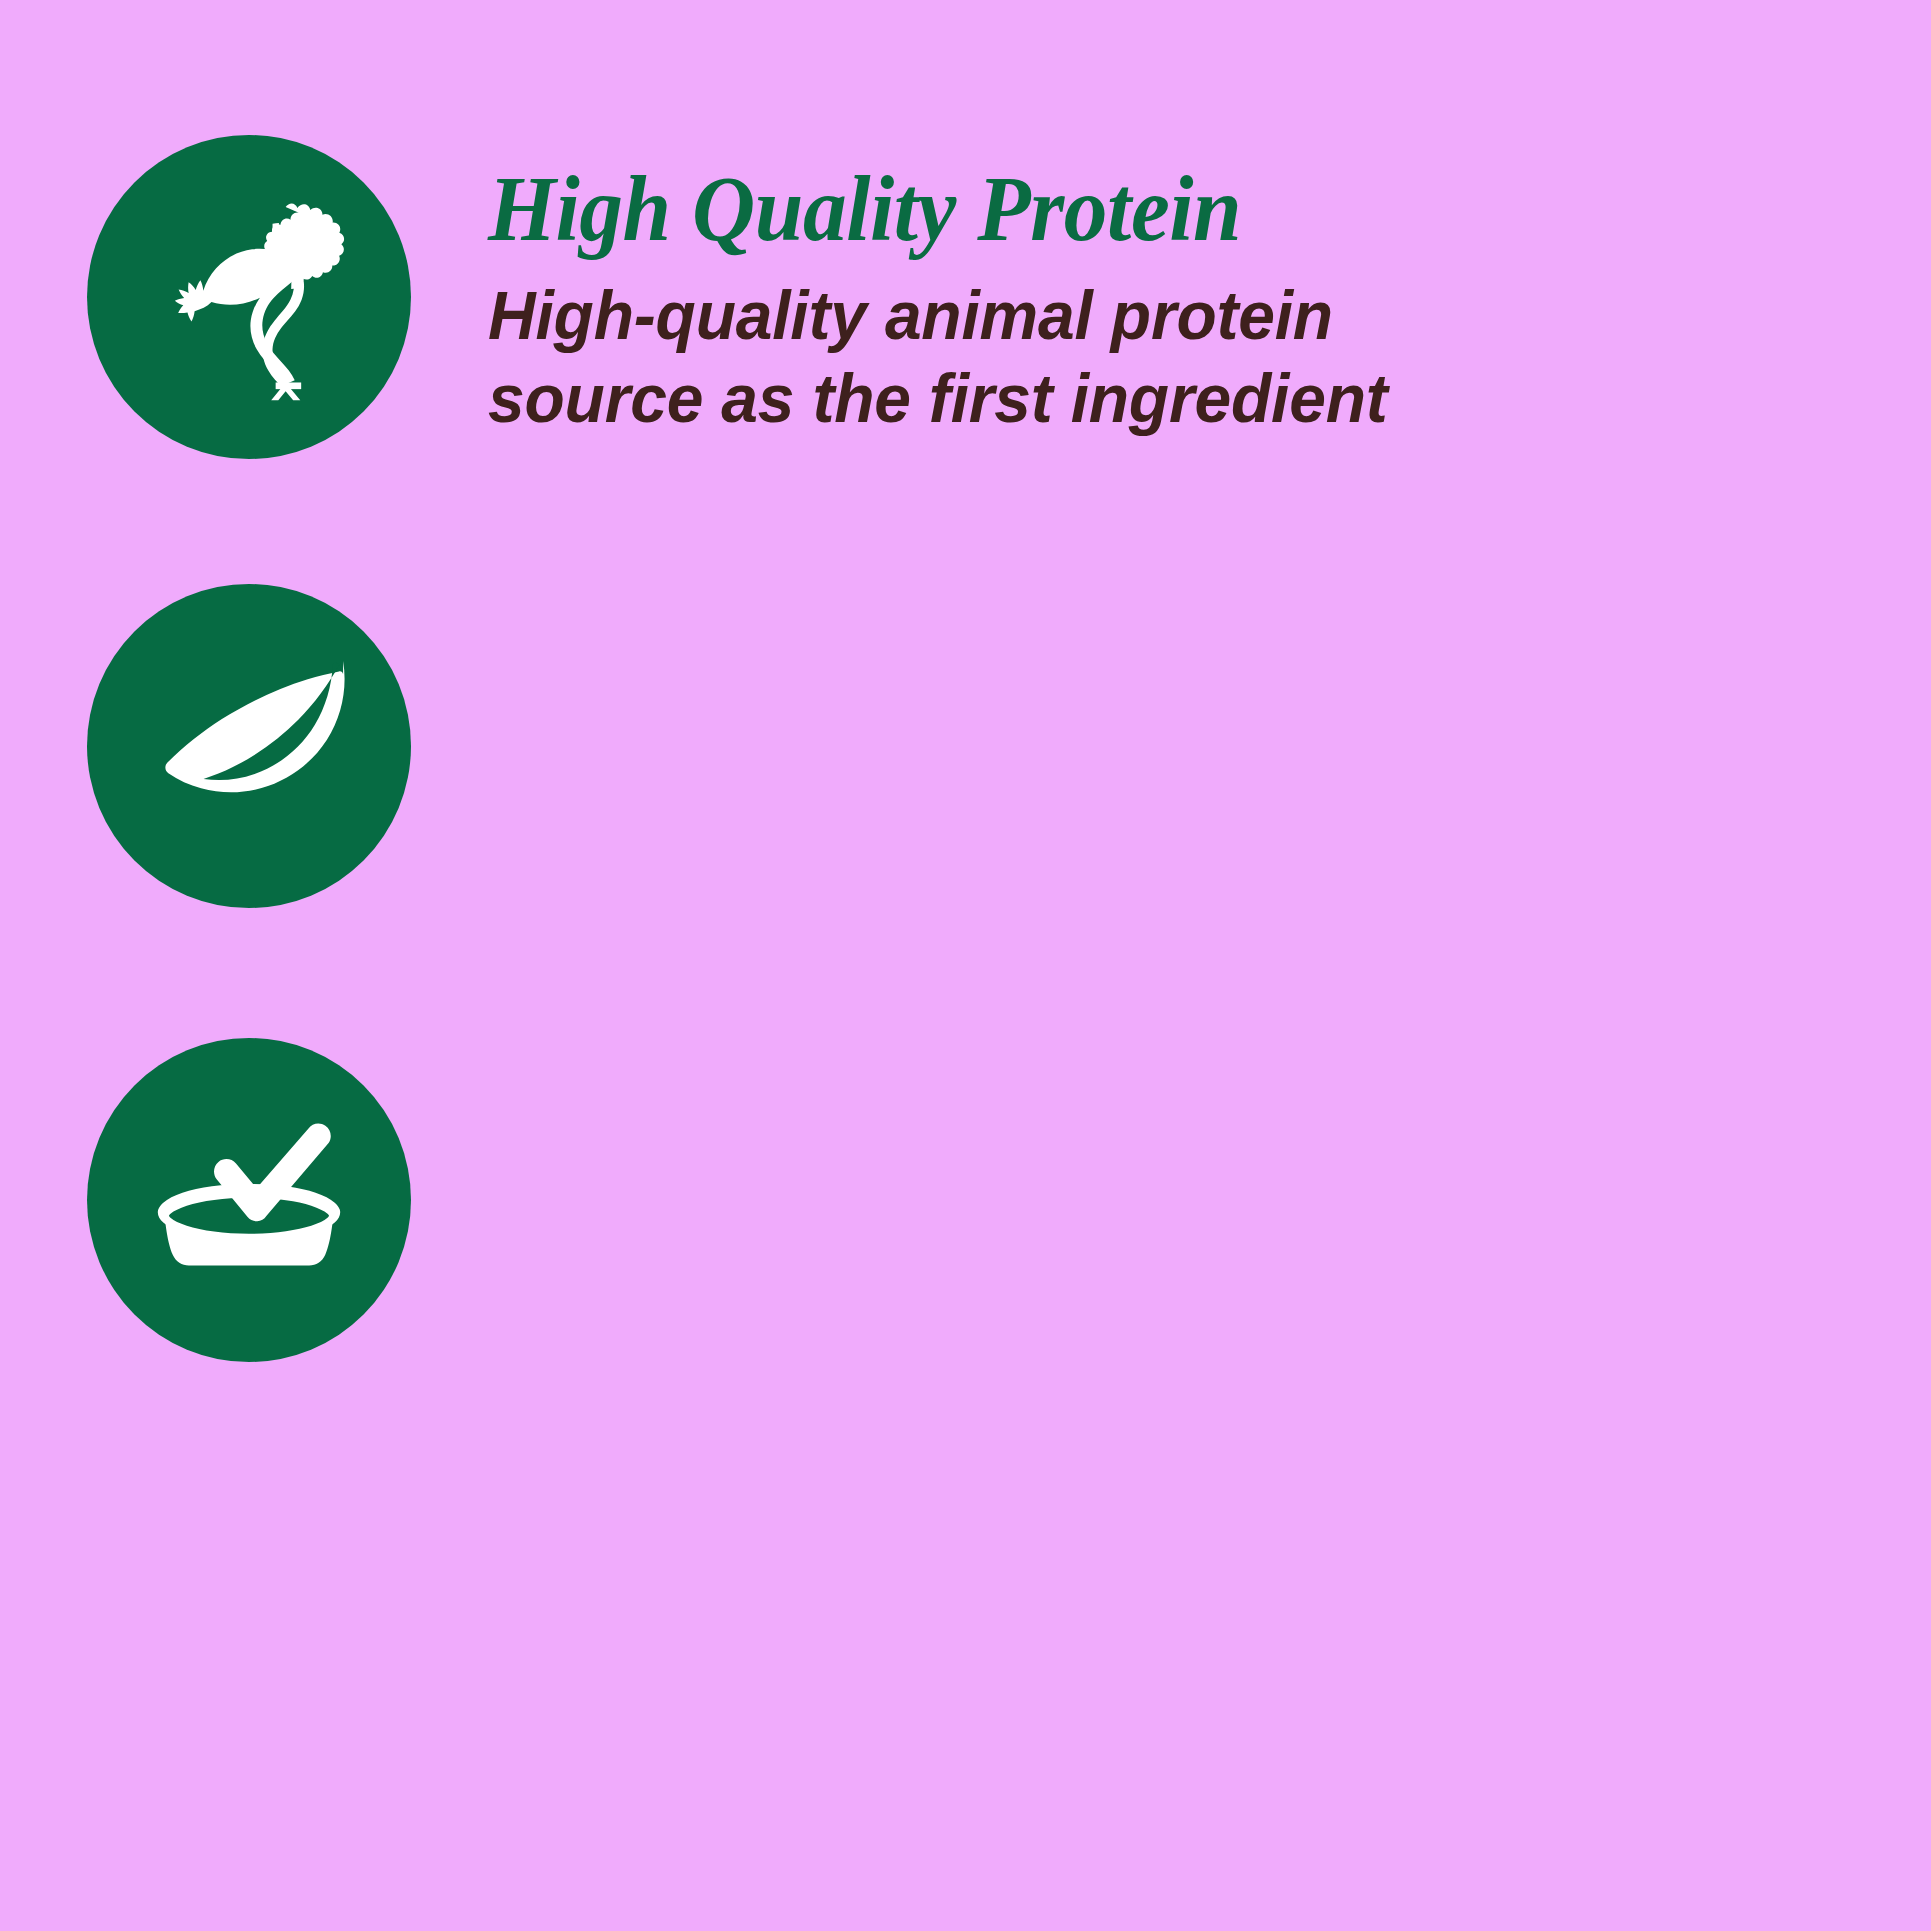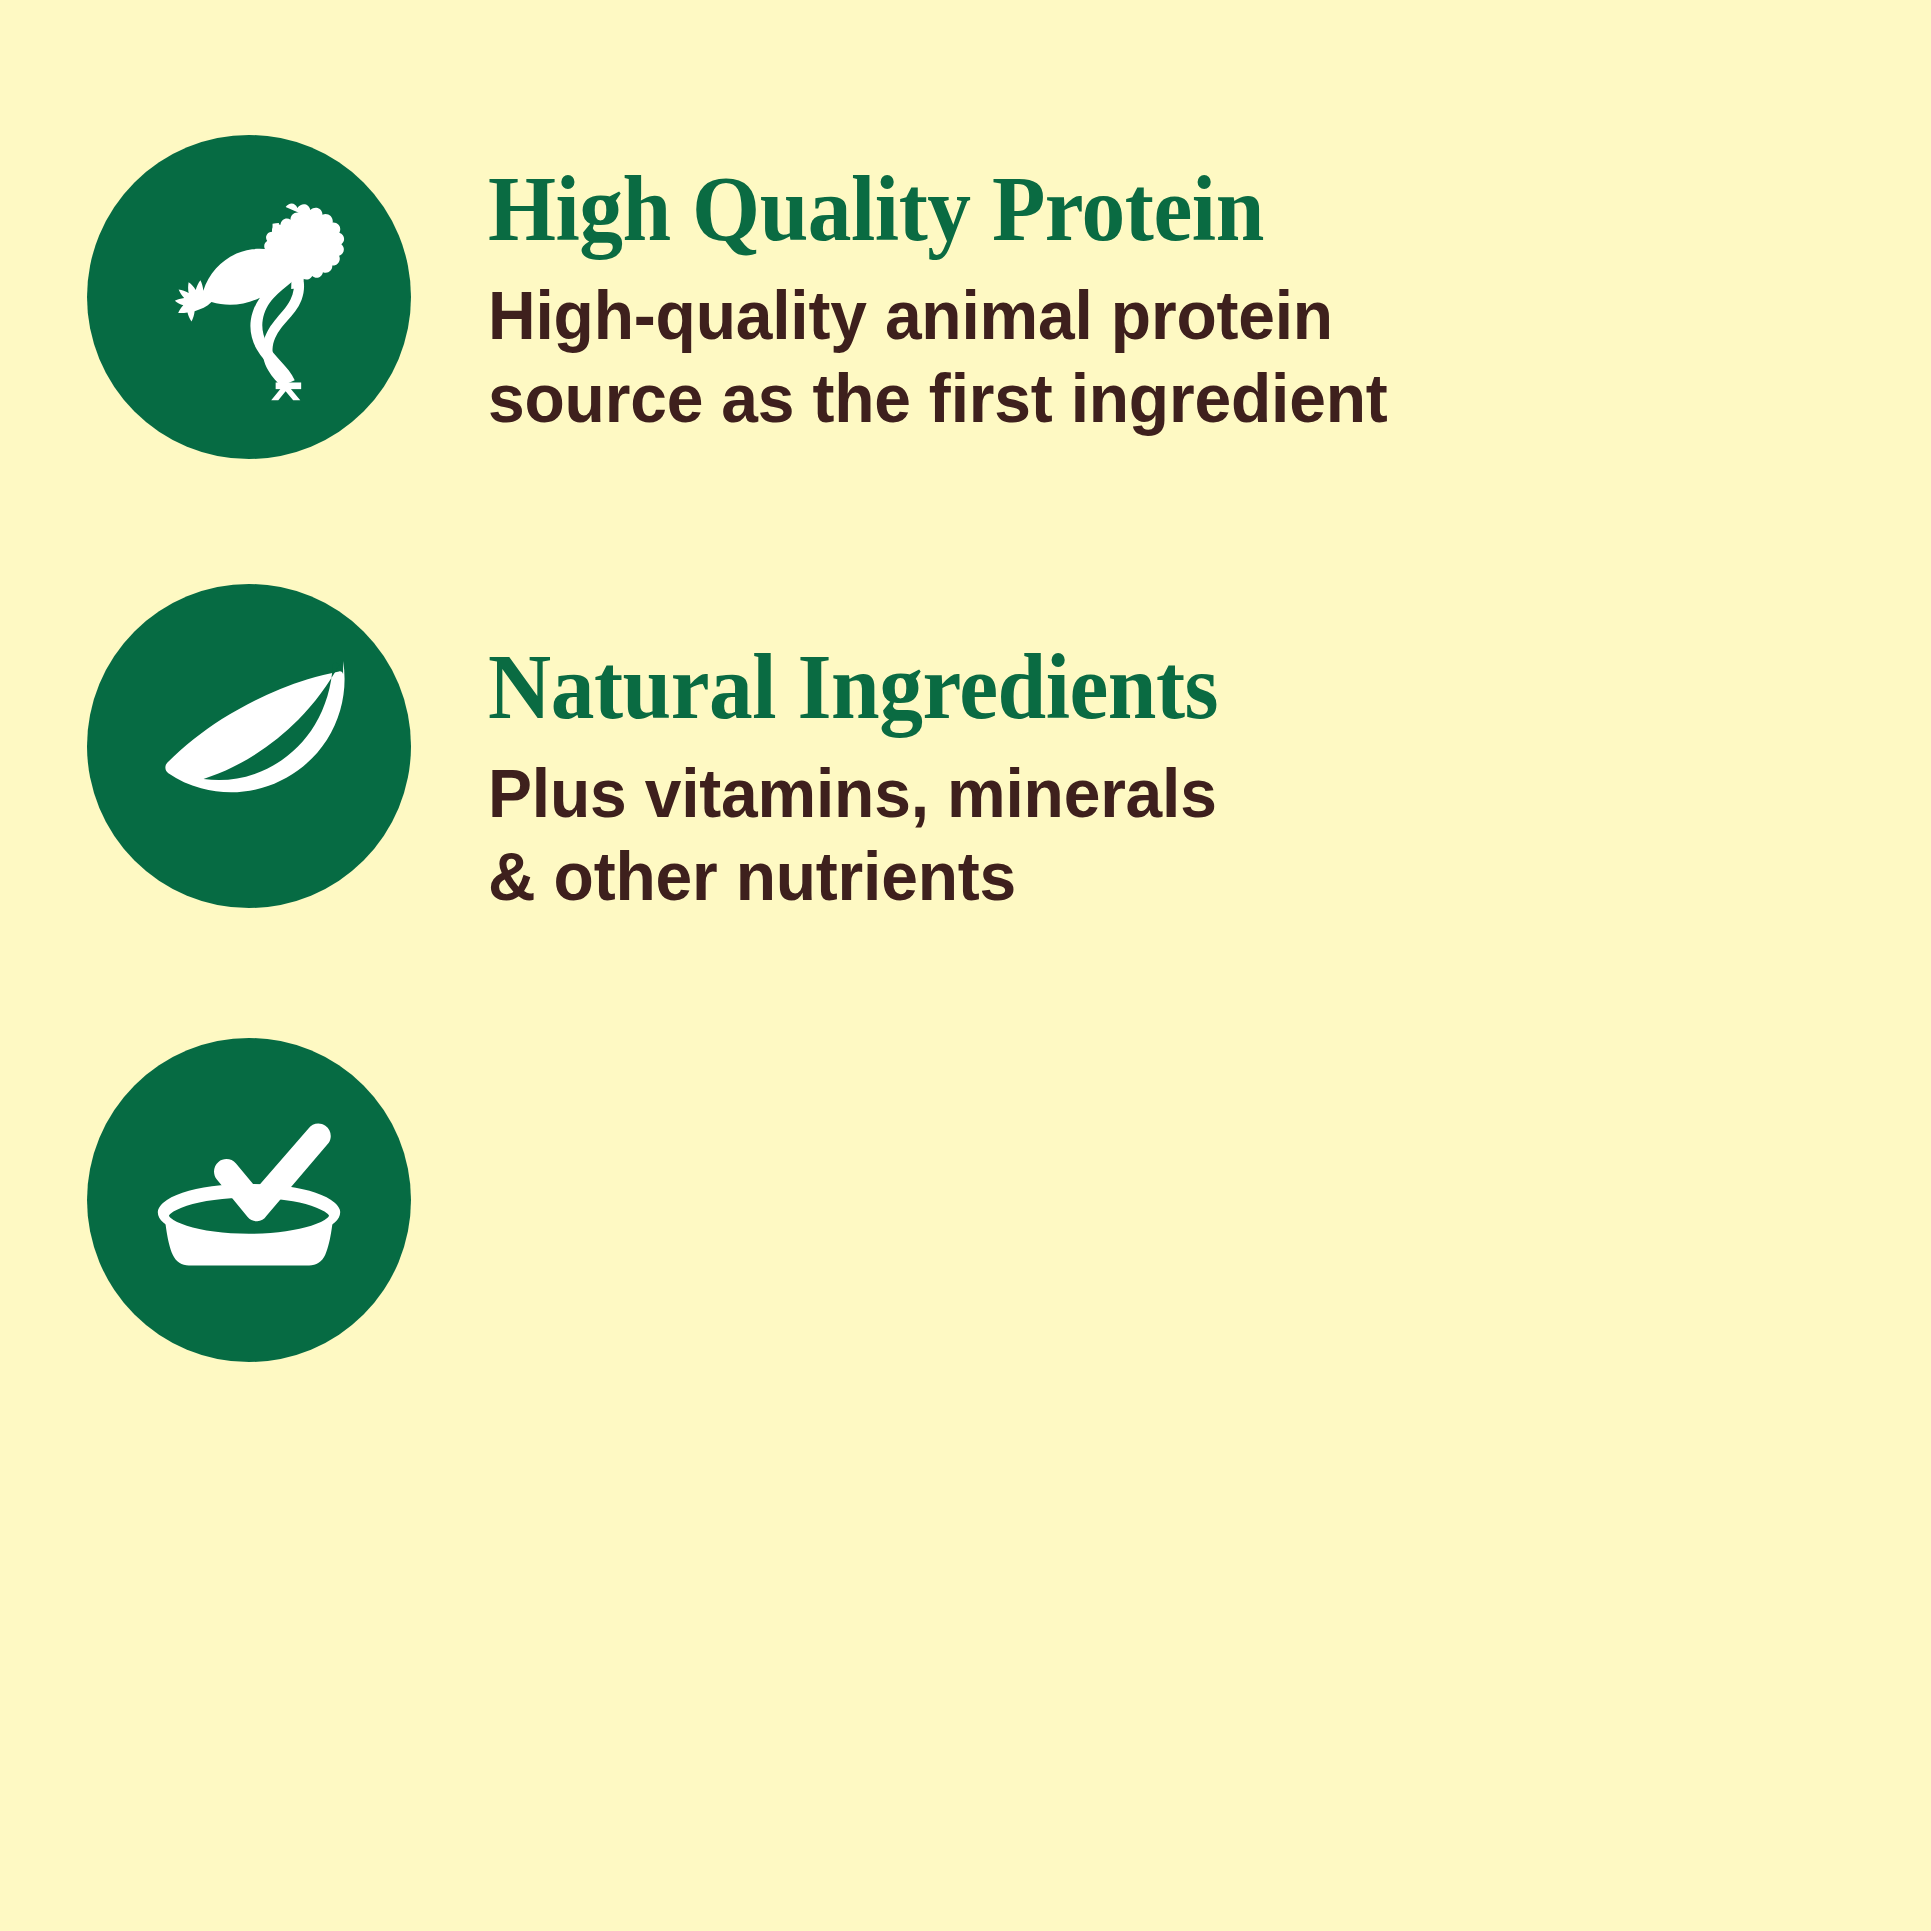"High Quality Protein" div.page { background: #fef9c3 -> #f0abfc; font-style: none -> italic }
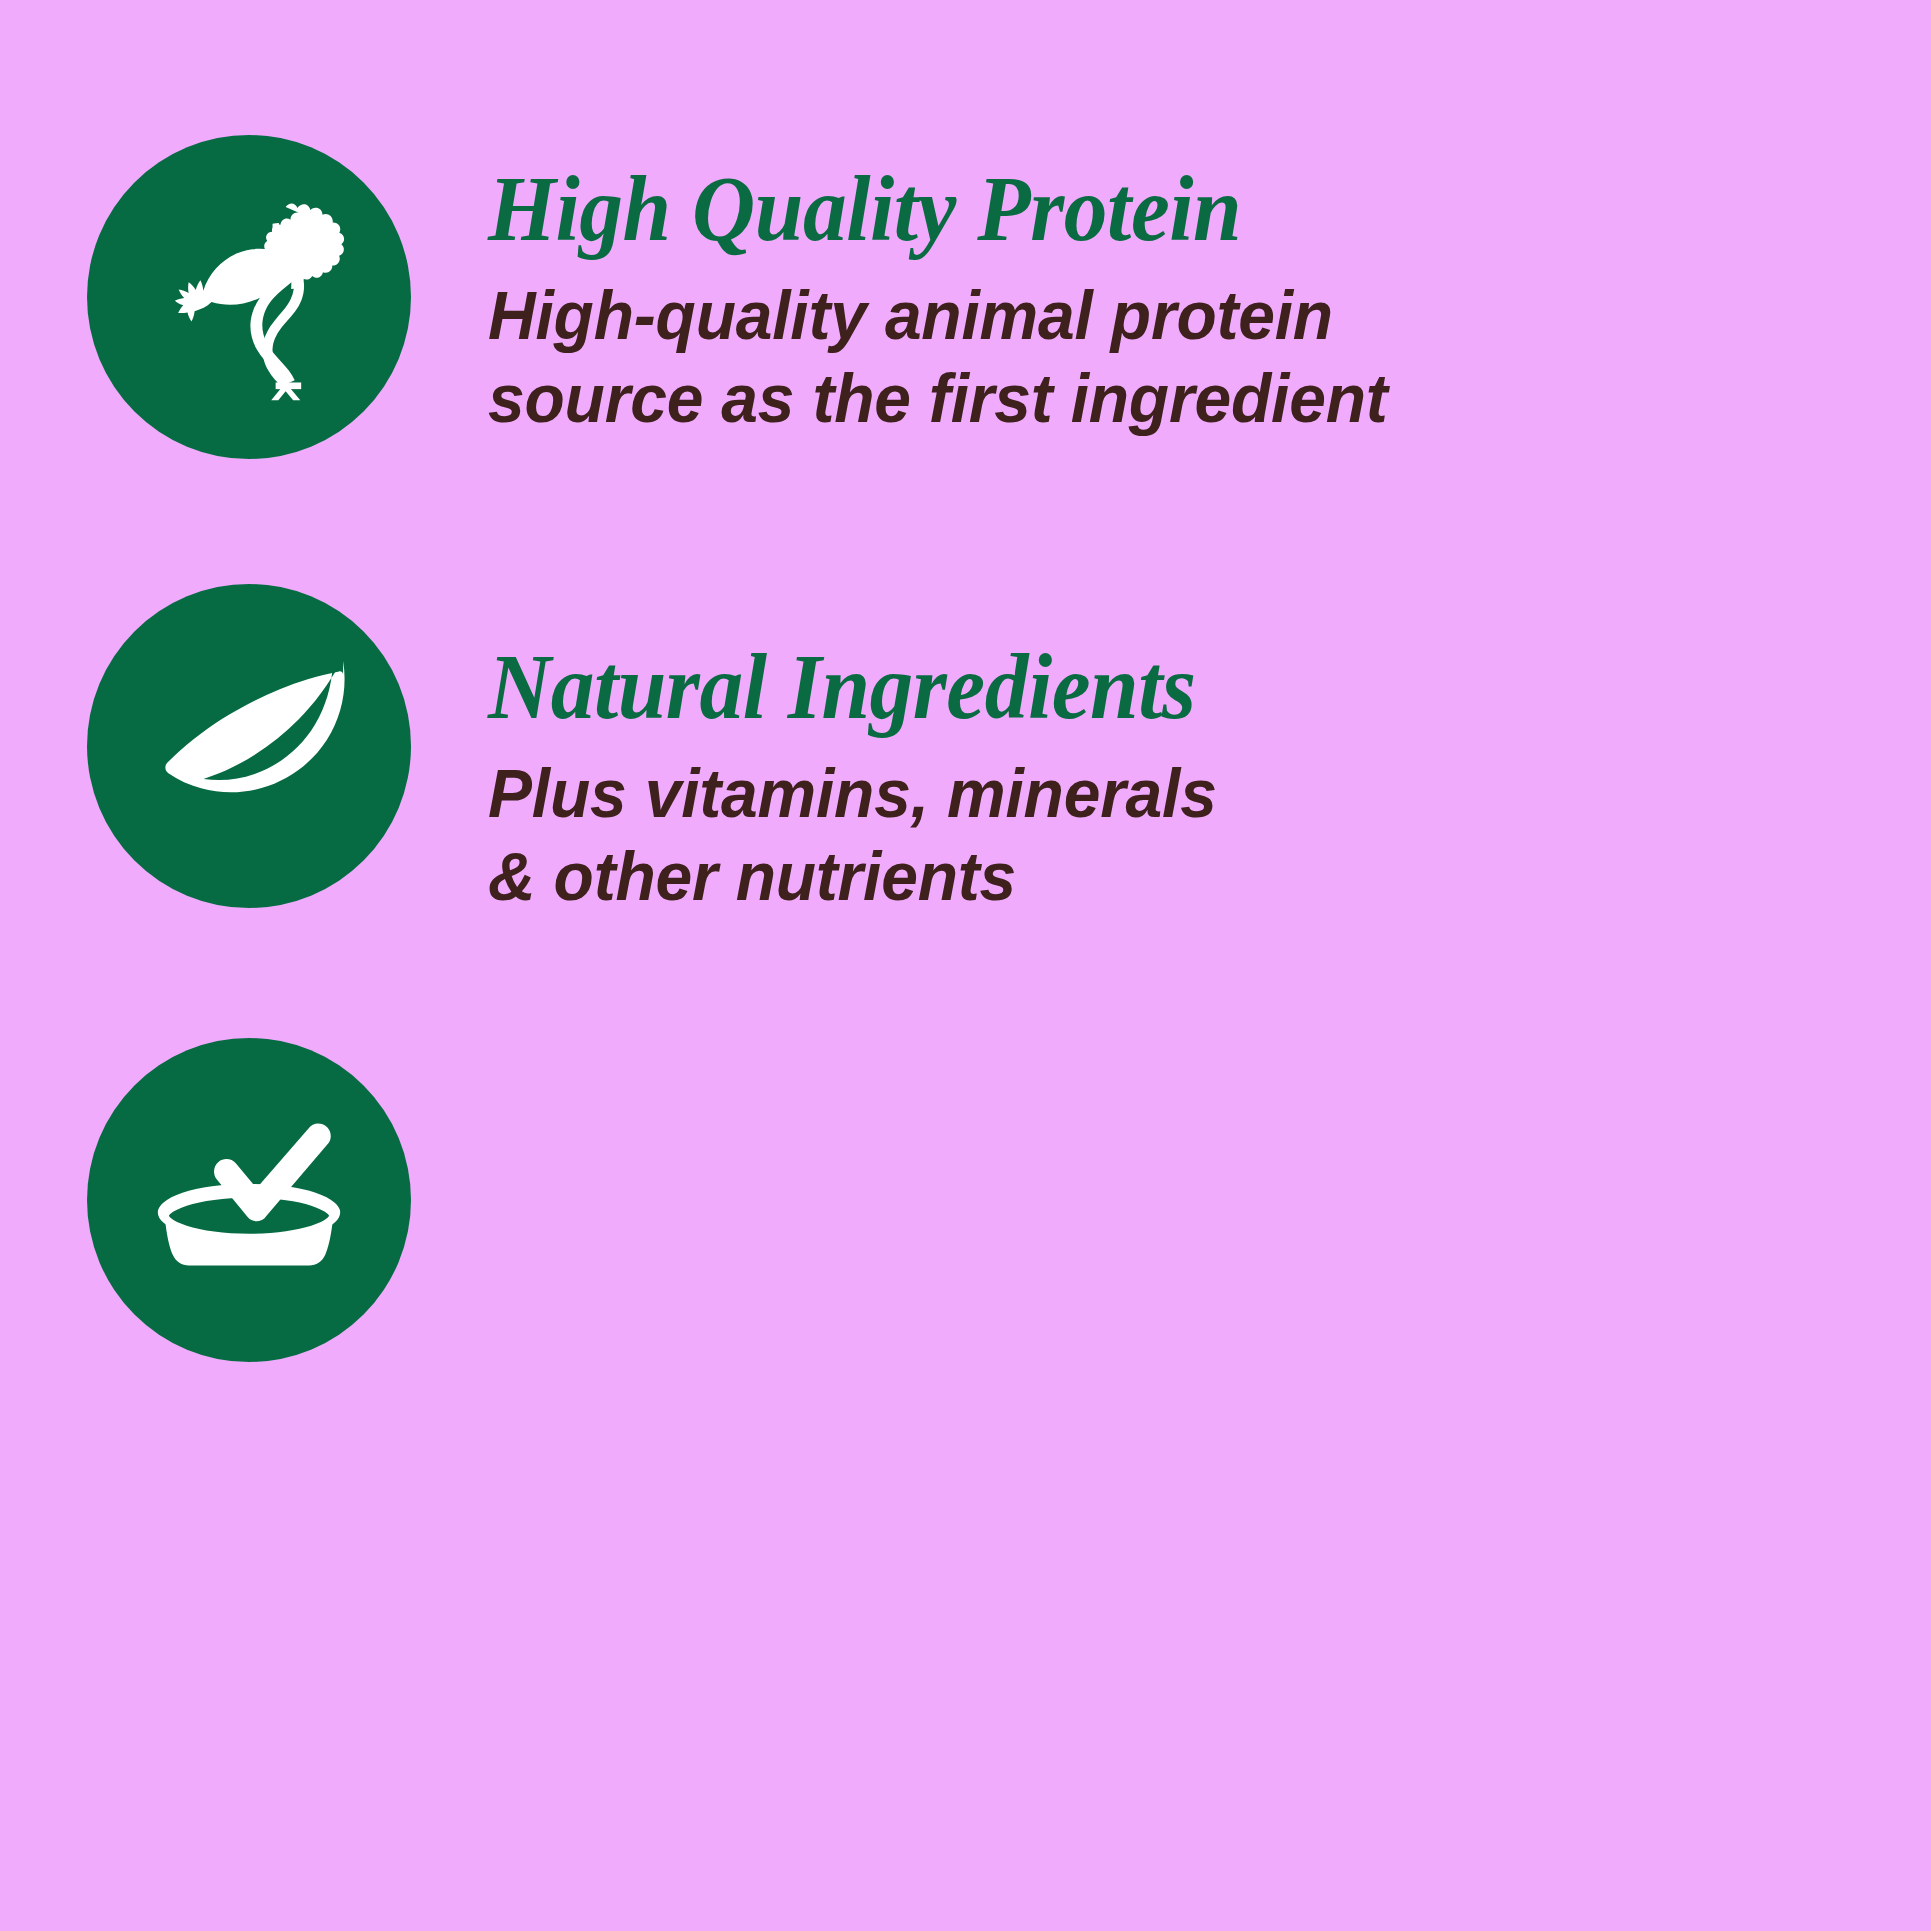"Natural Ingredients" div.feature-text { html: <div> <div>Natural Ingredients</div> <div>Plus vitamins, minerals &amp; other nutrients</div> </div> -> none }
